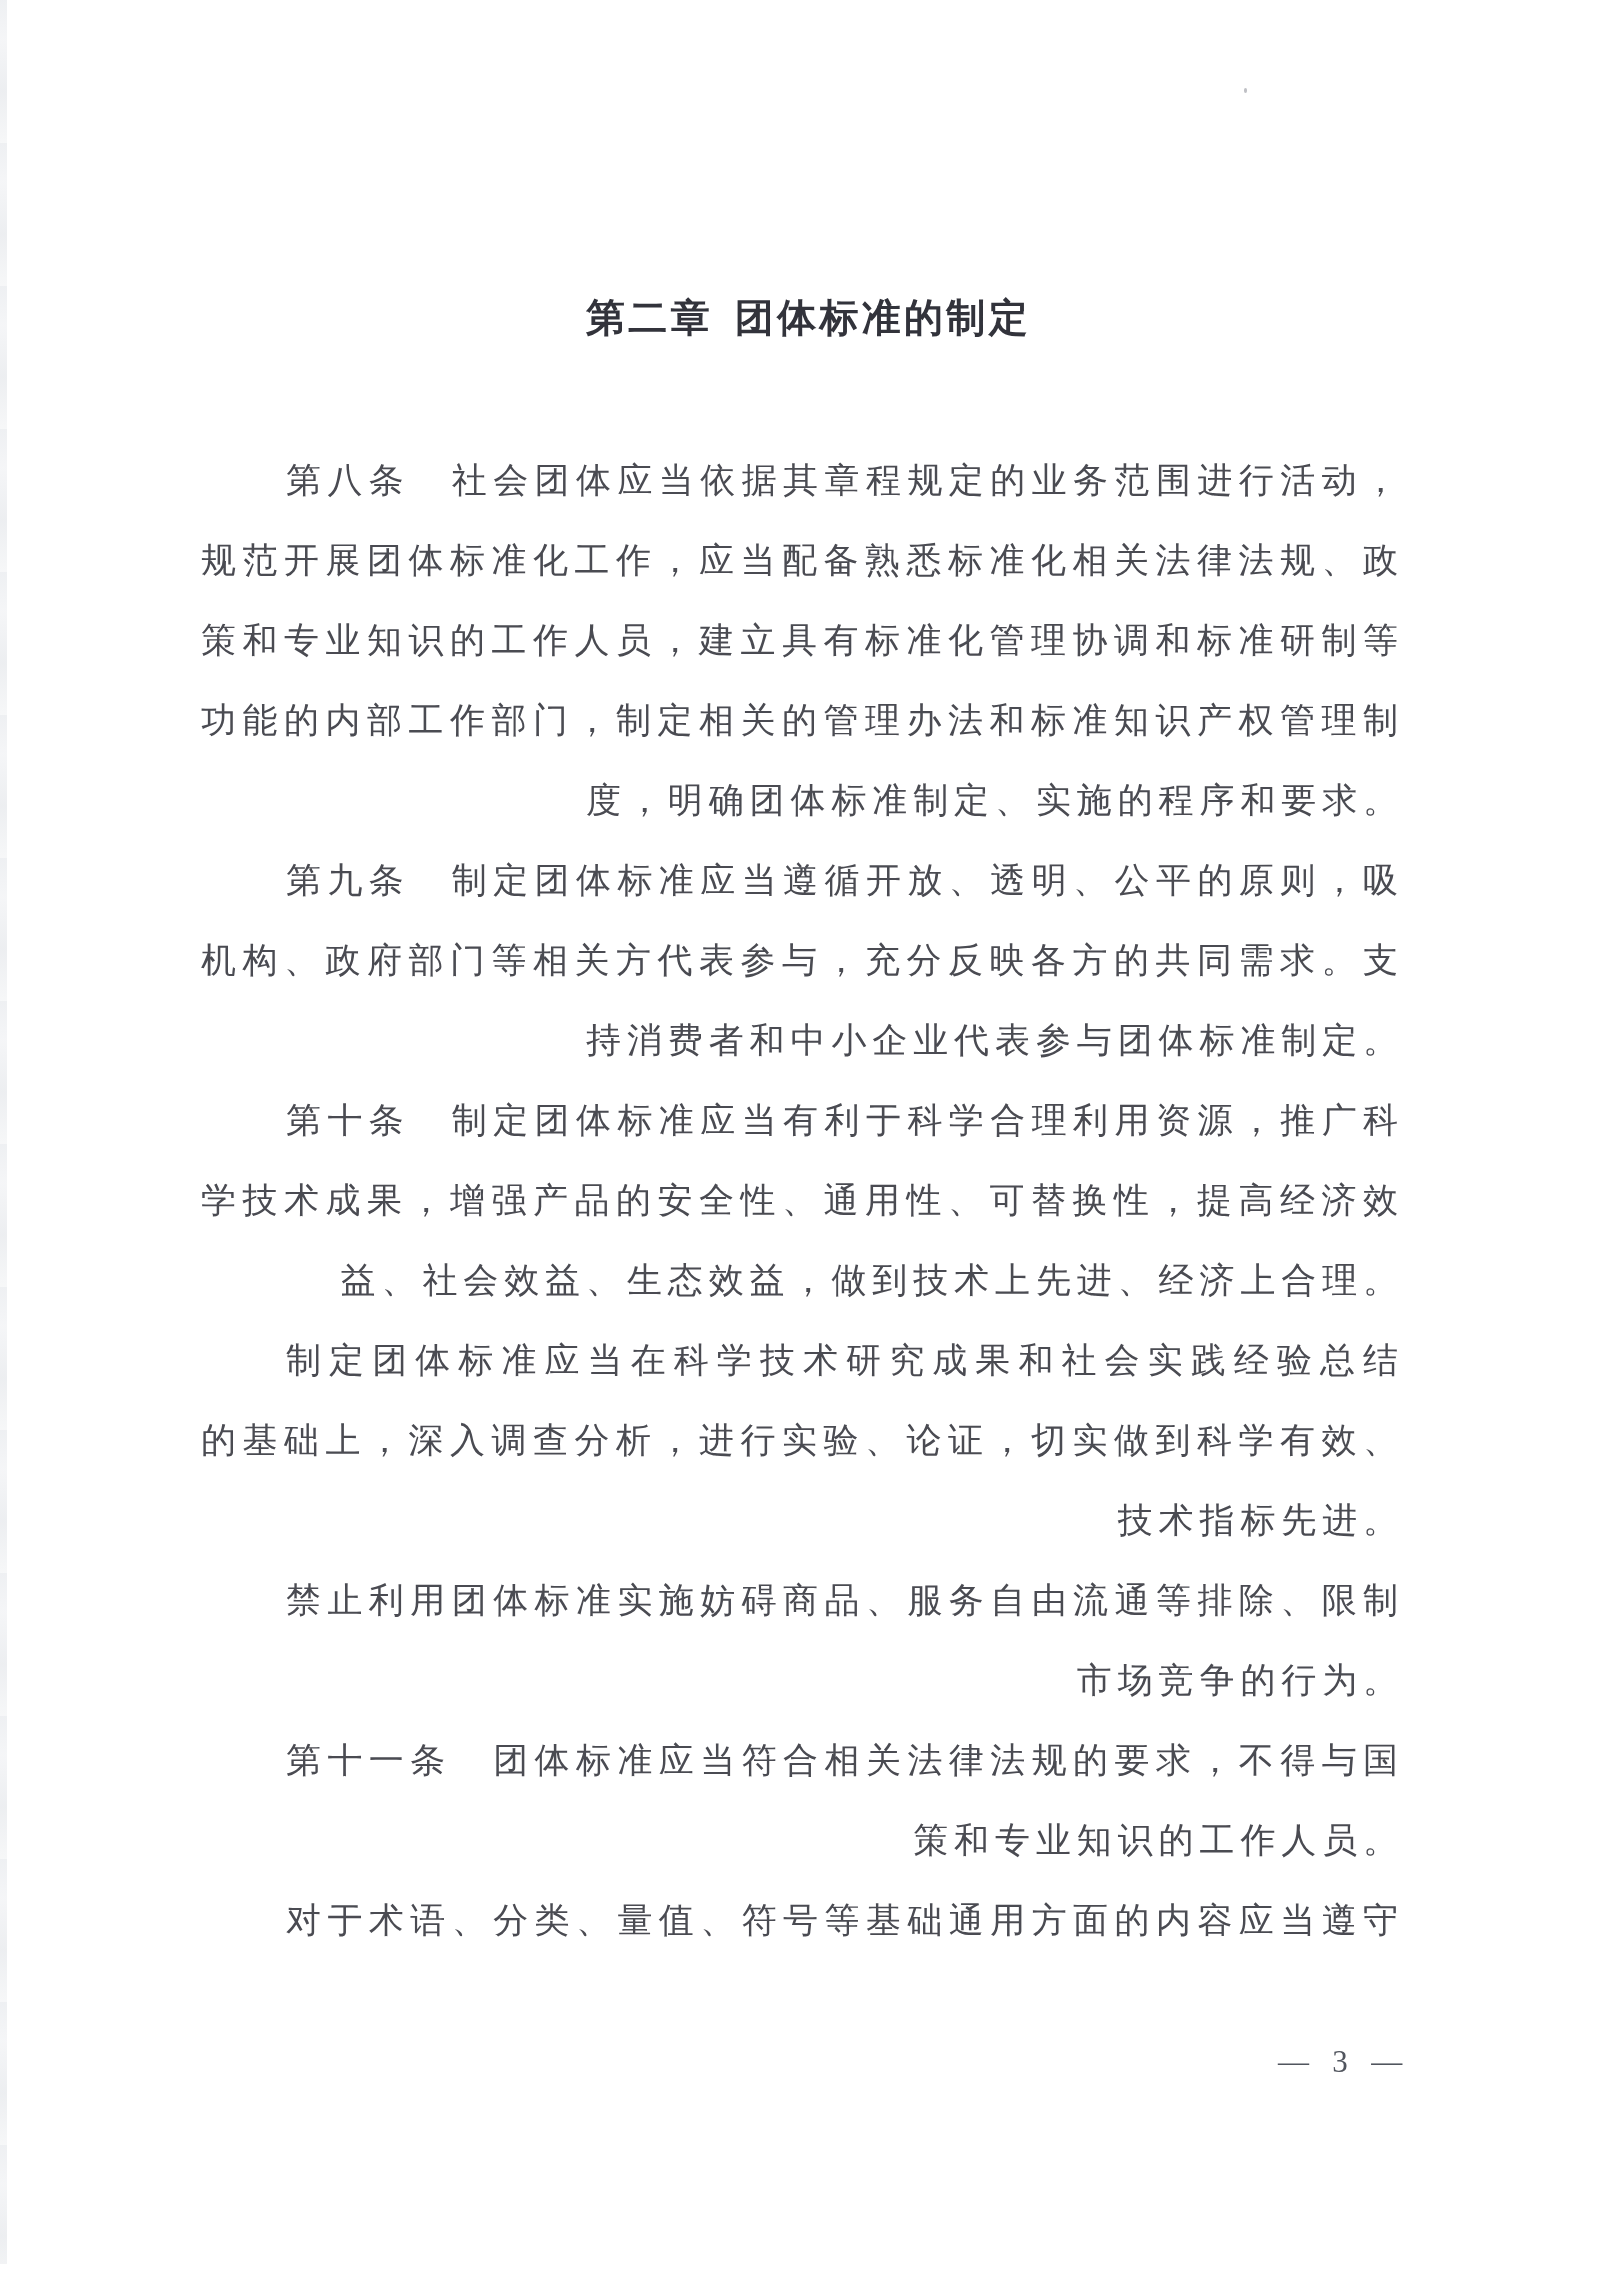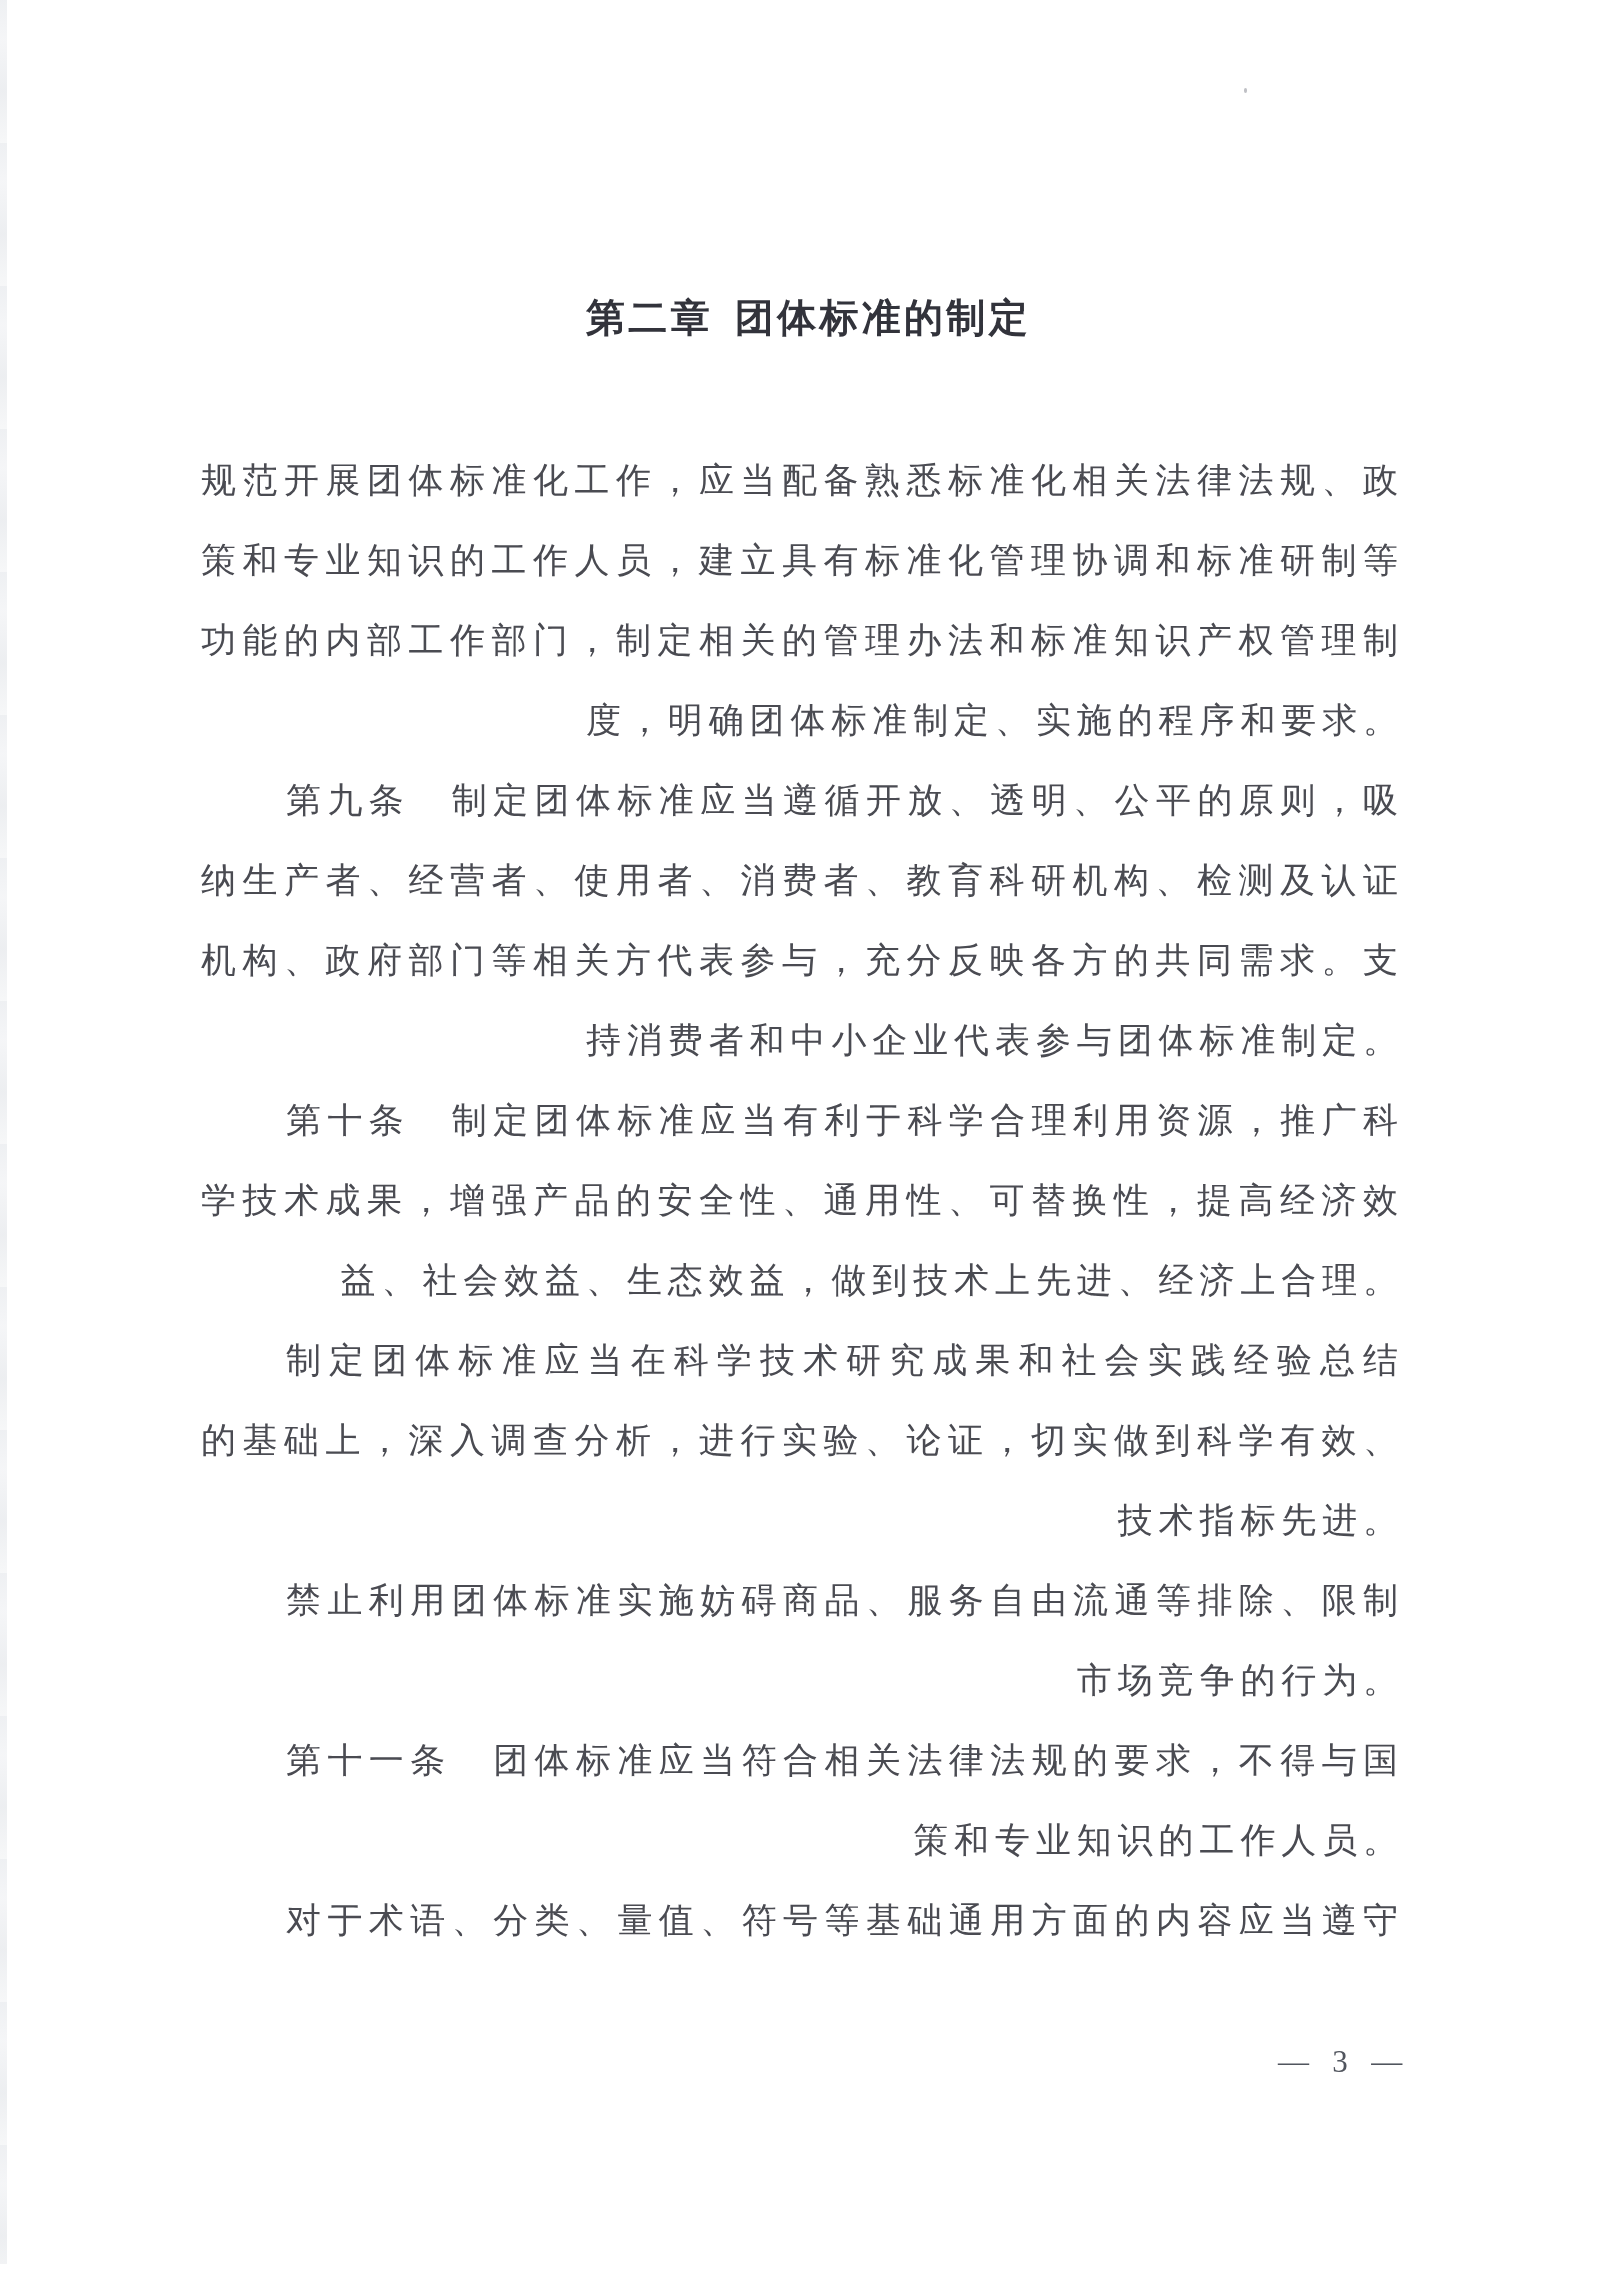"第八条 社会团体应当依据其章程规定的业务范围进行活动，" div.line { html: none -> <div>第八条 社会团体应当依据其章程规定的业务范围进行活动，</div> }
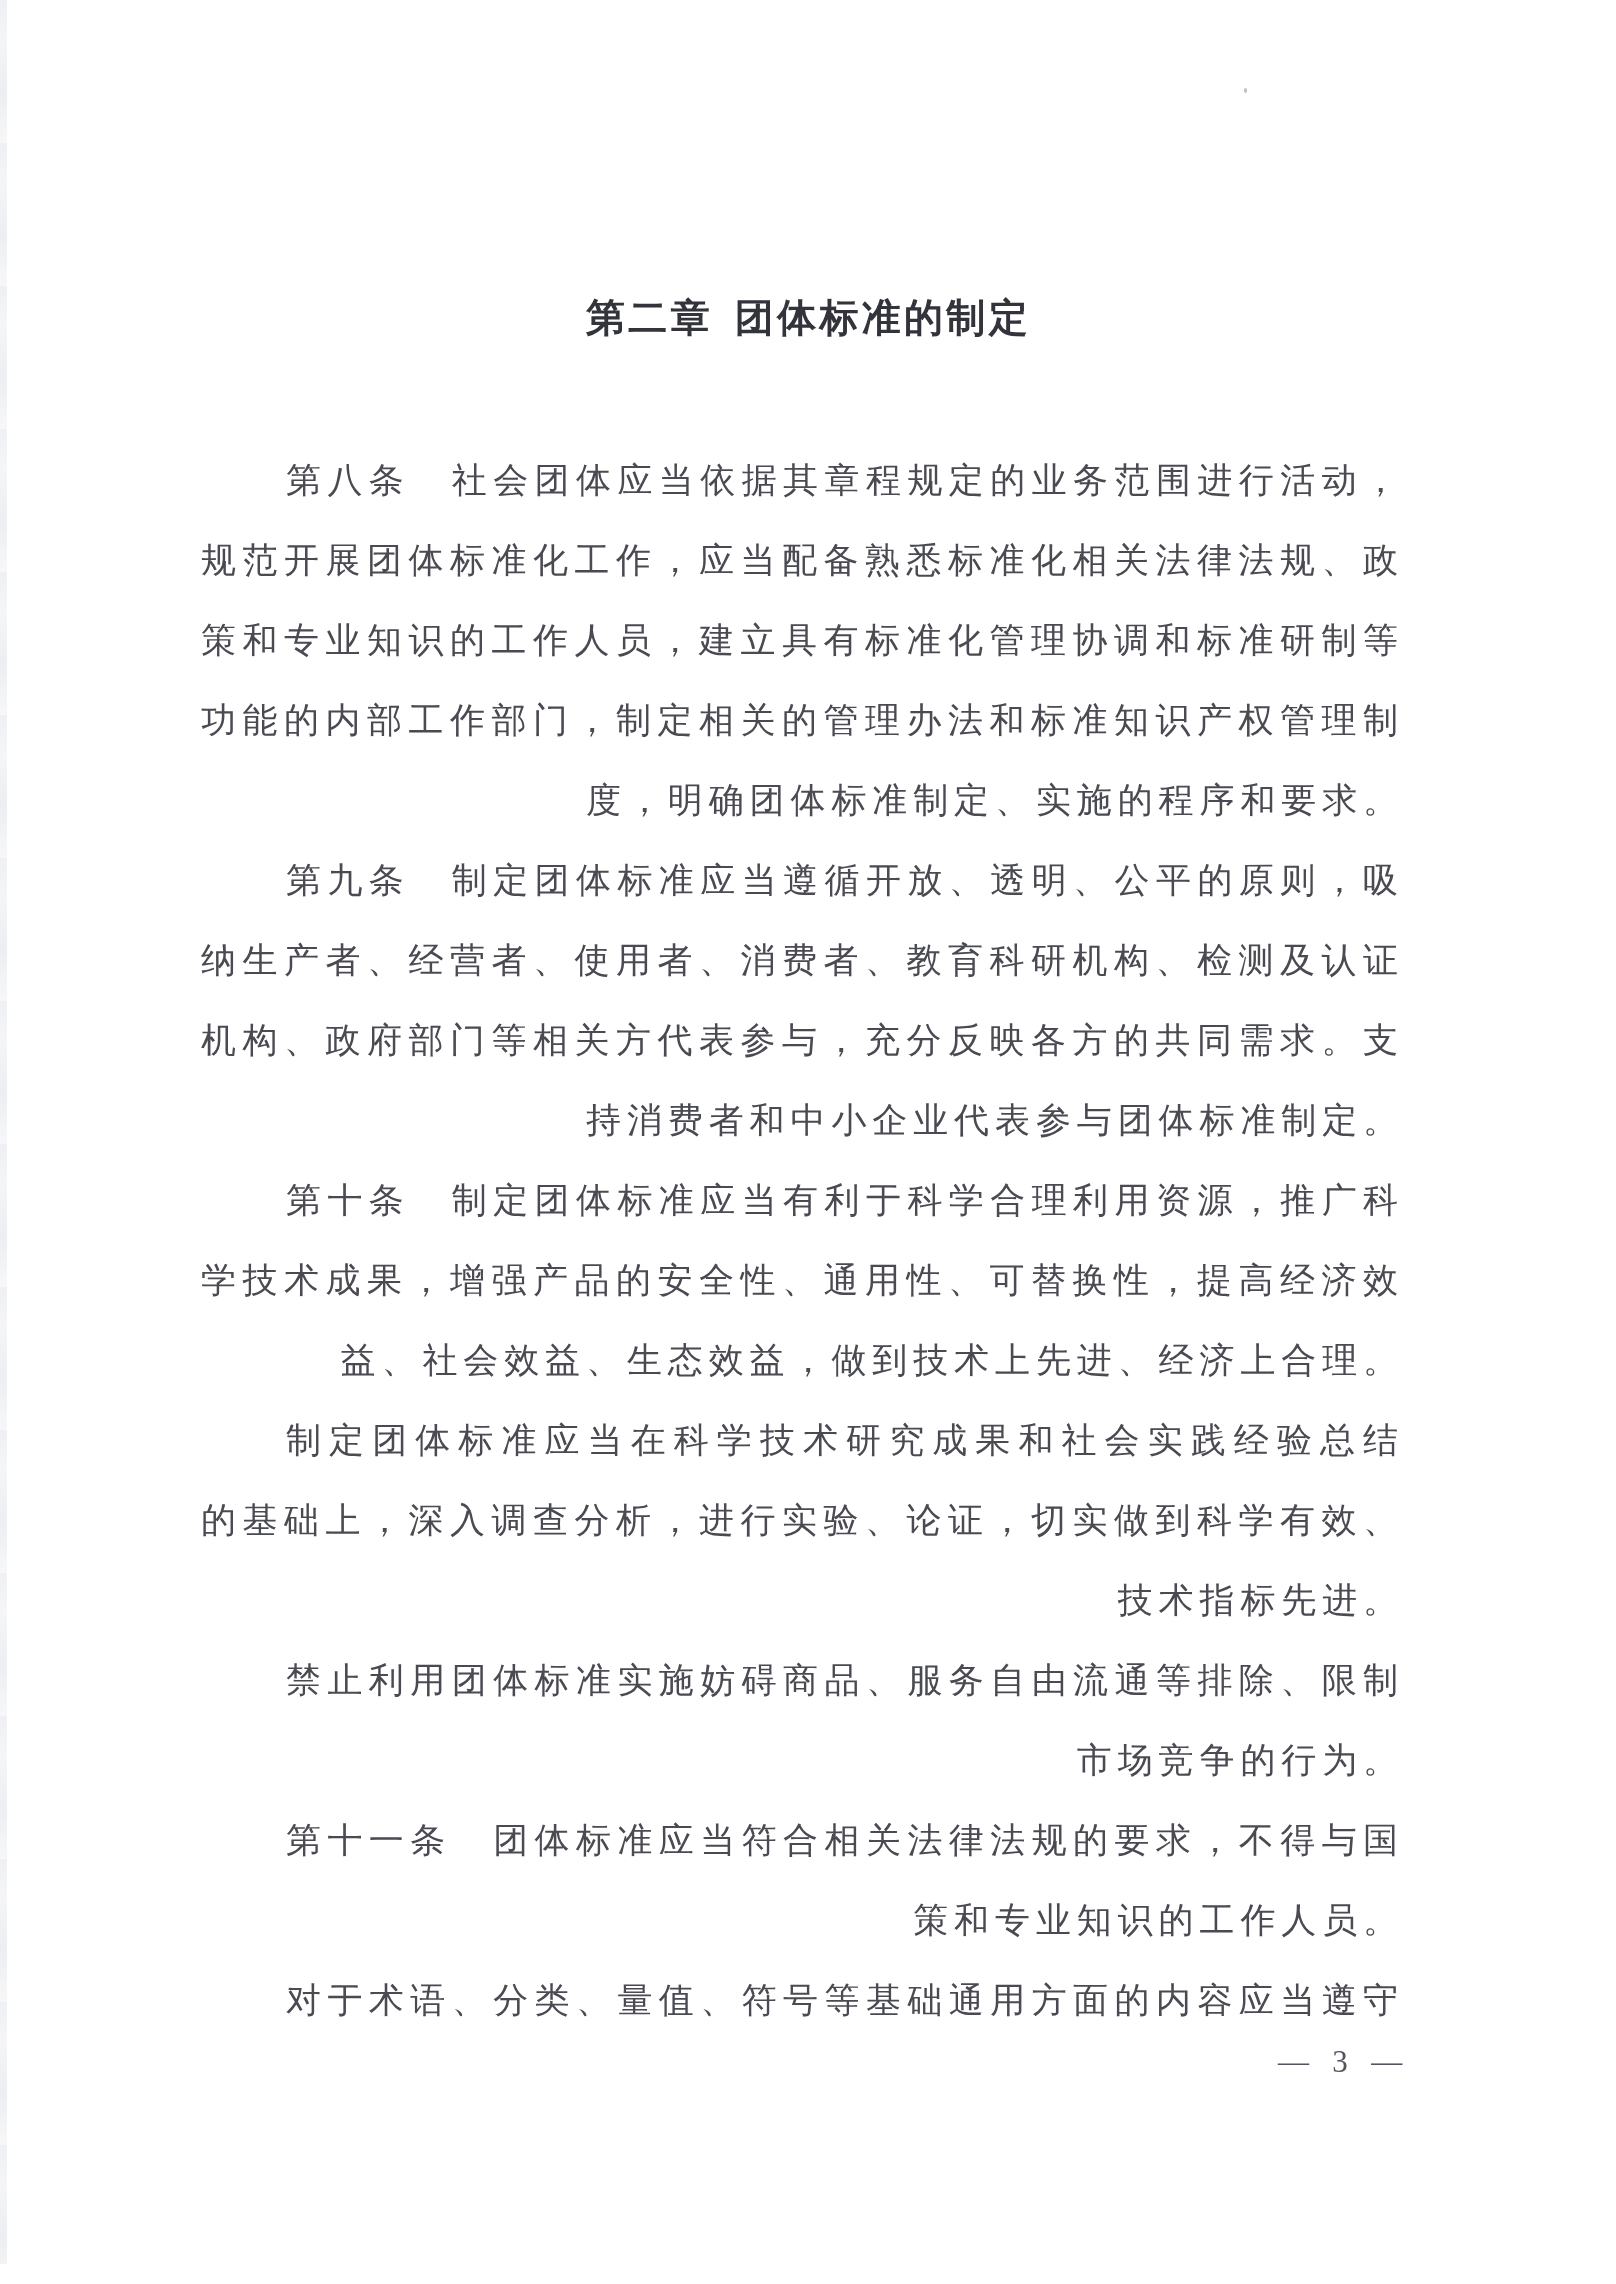"纳生产者、经营者、使用者、消费者、教育科研机构、检测及认证" div.line { html: <div>纳生产者、经营者、使用者、消费者、教育科研机构、检测及认证</div> -> none }
